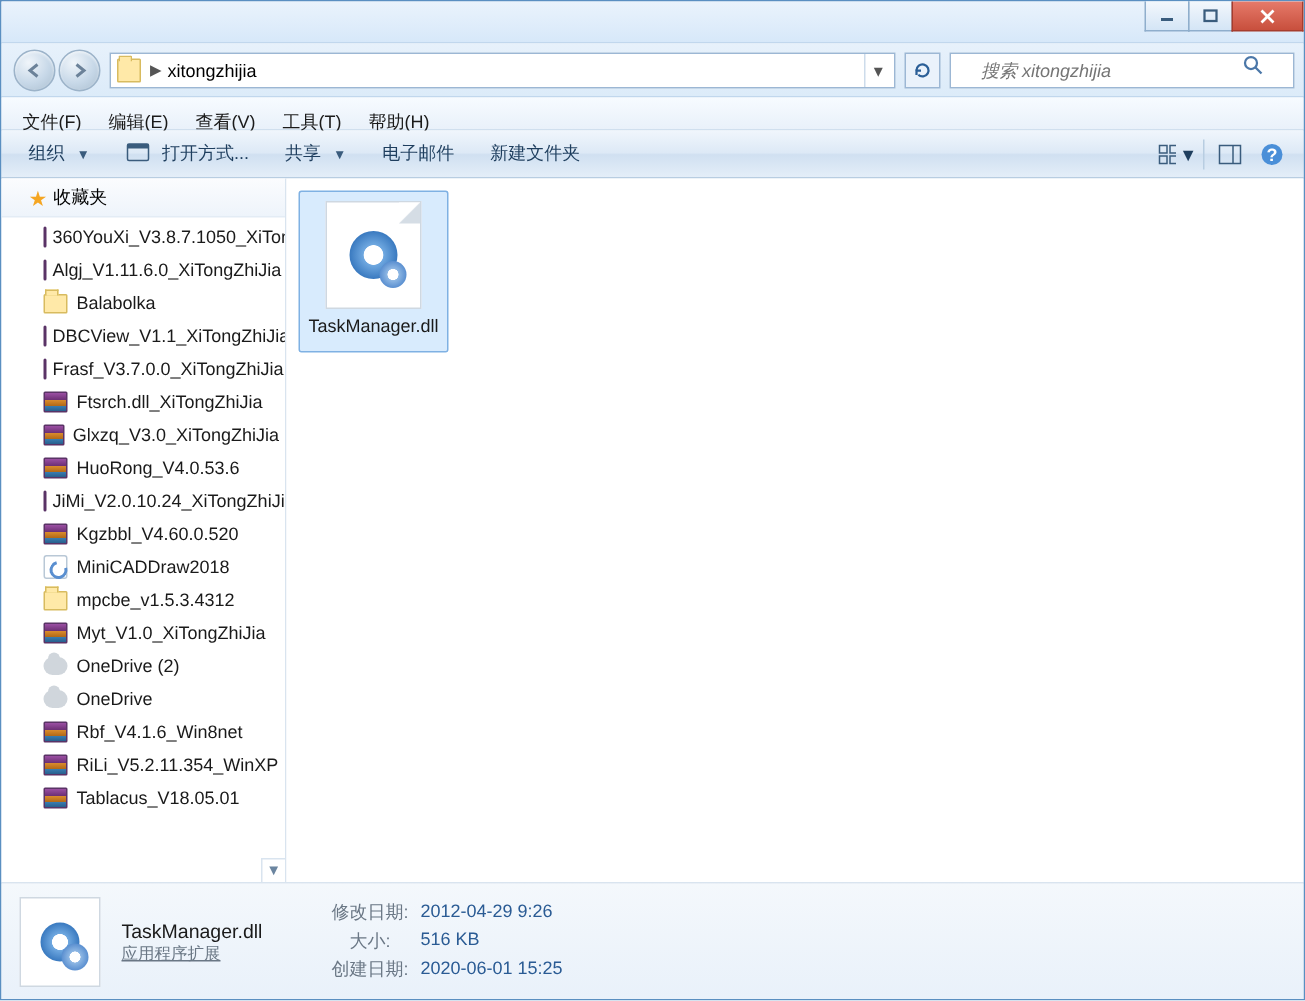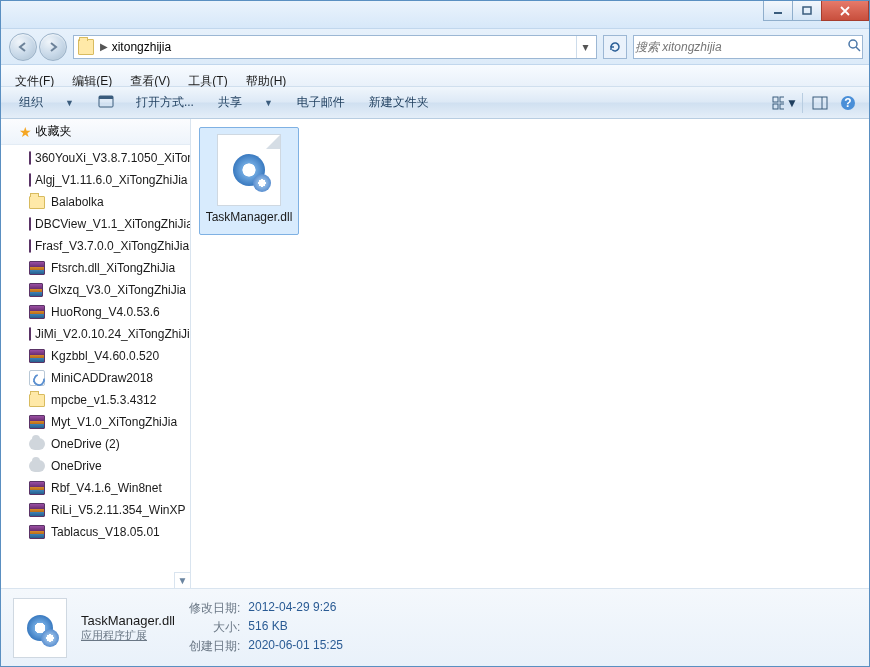"搜索 xitongzhijia" .search { align-items: center -> none; padding: 0 1px -> 0 20px }
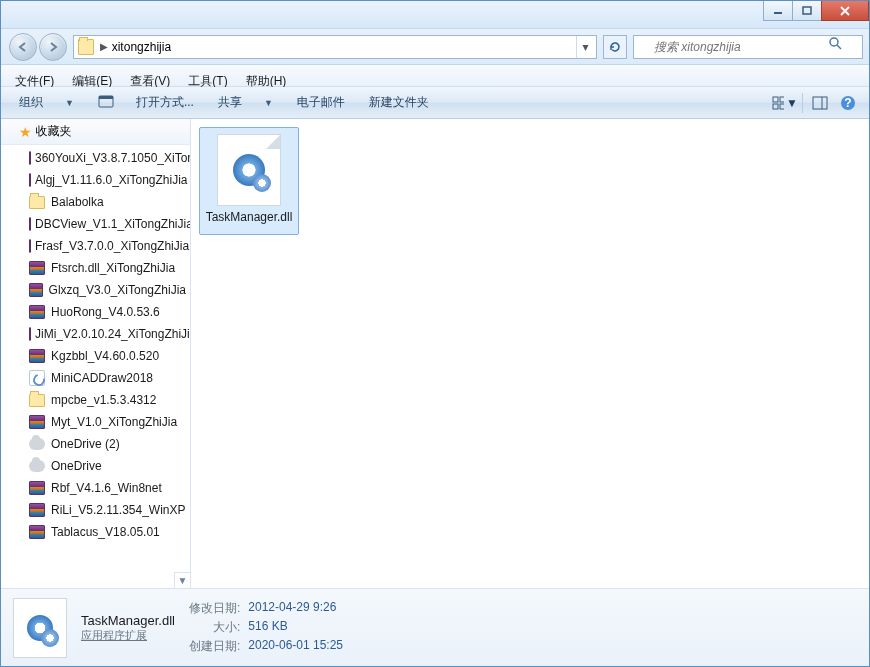"组织" .tb-item { gap: 22px -> 8px }
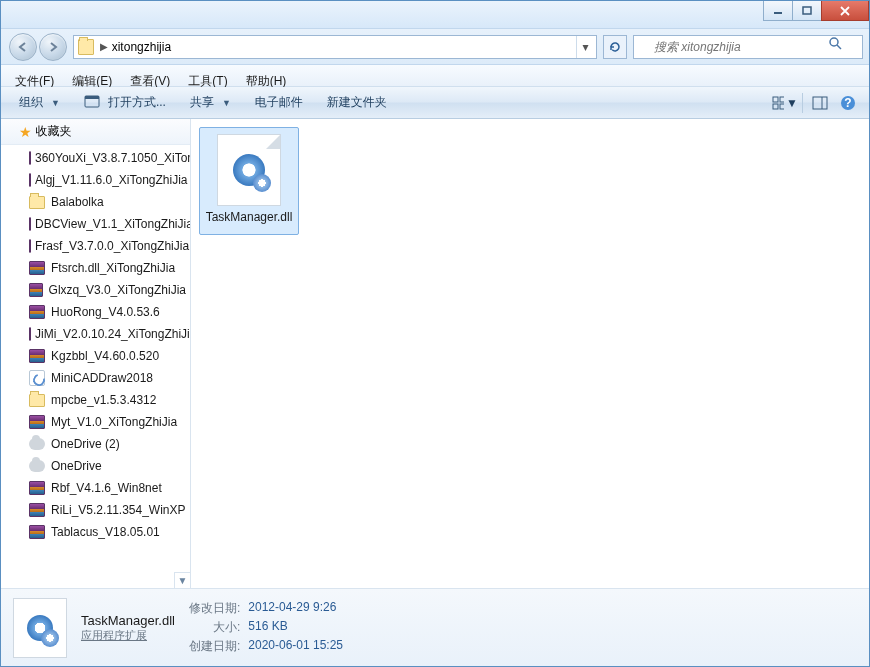"修改日期:" .det-grid .k { margin-left: none -> 32px; text-align: right -> center }
